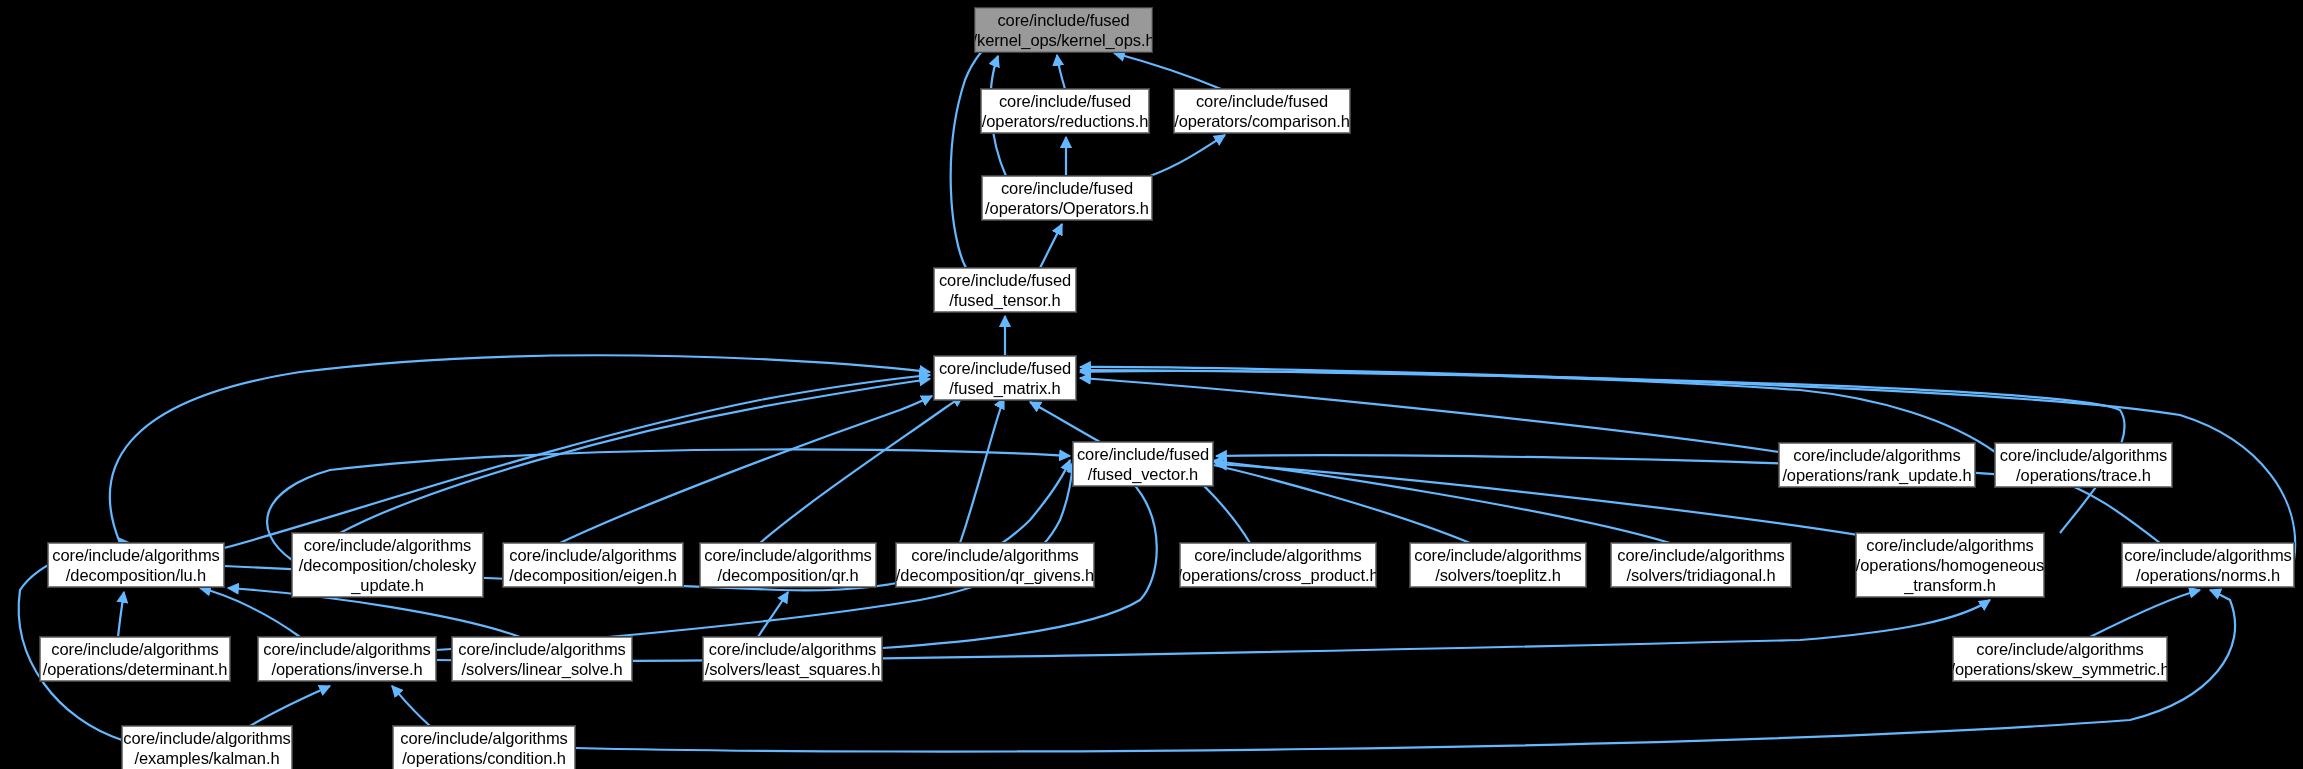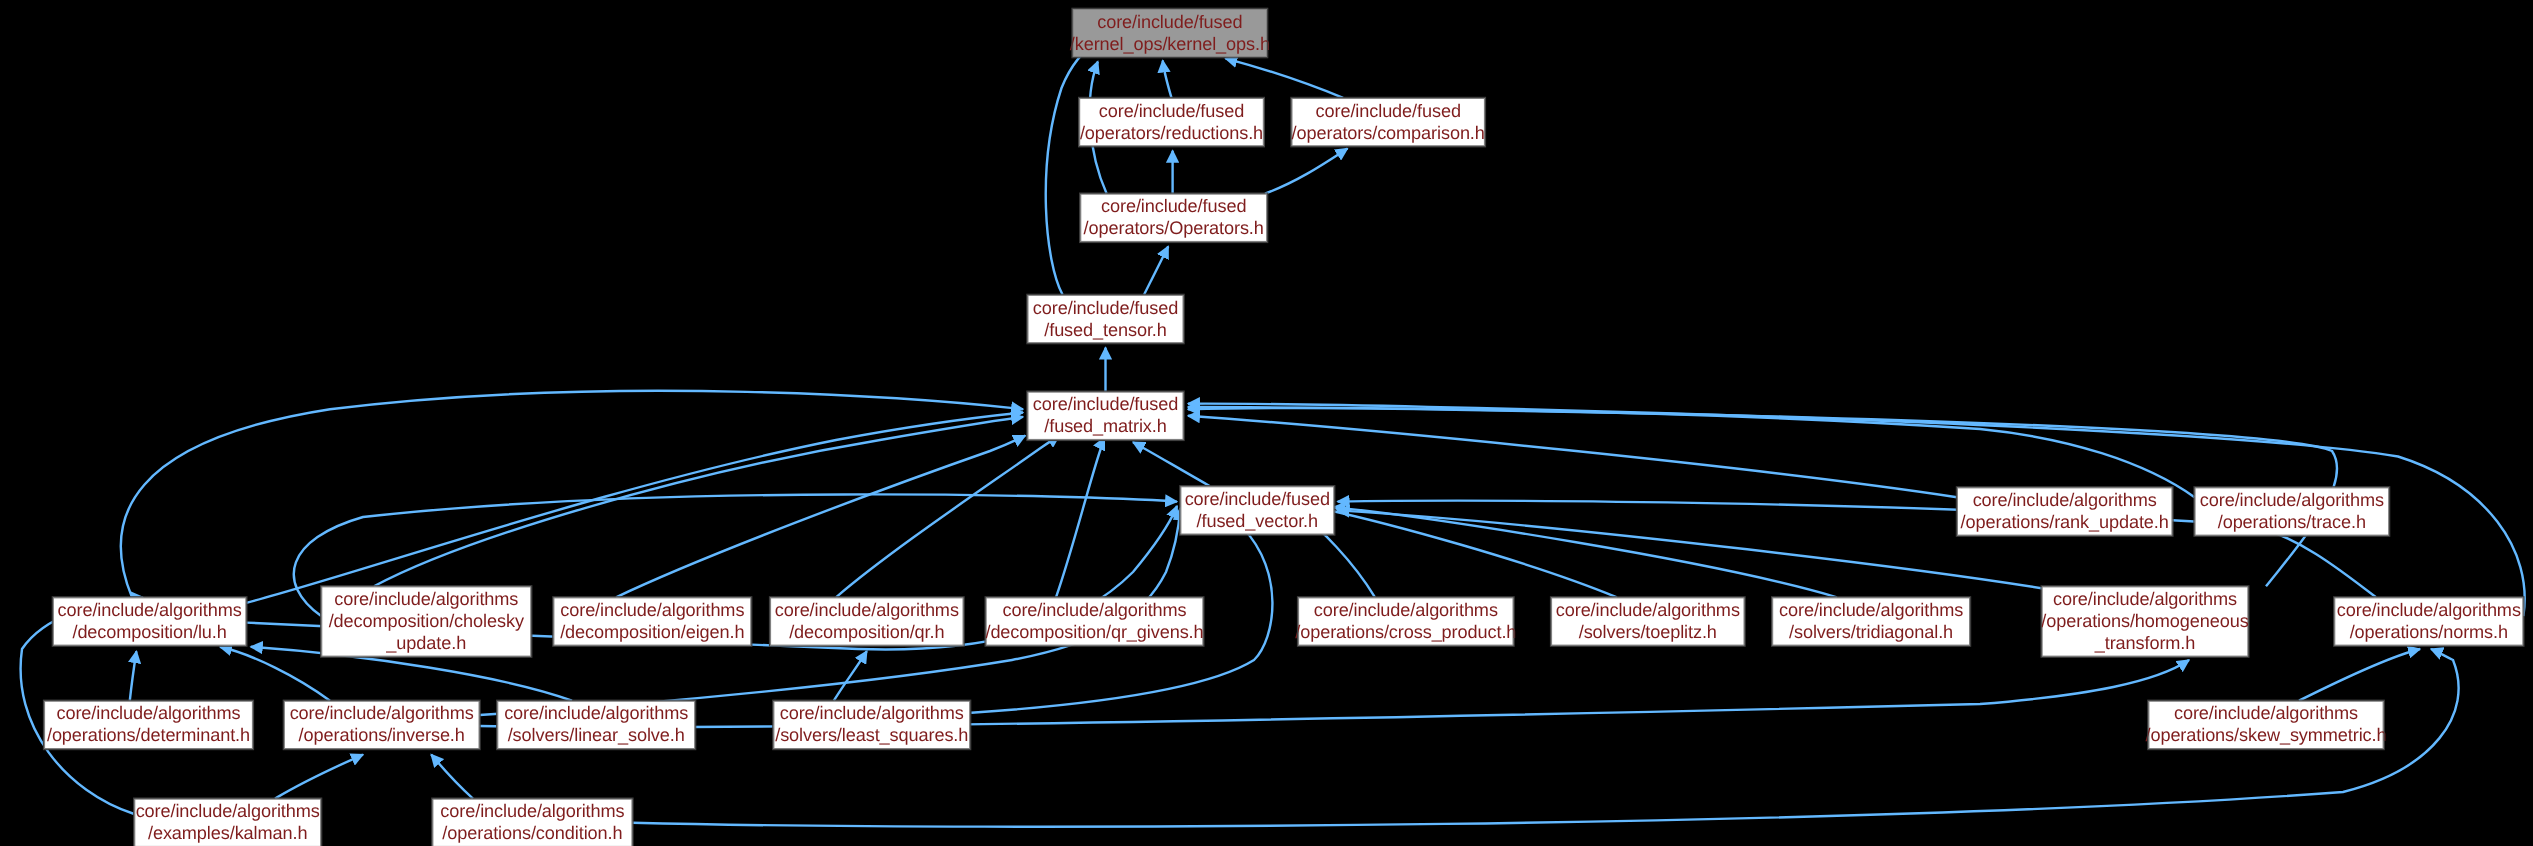"core/include/fused" .node { color: #7f1d1d -> #000000 }
